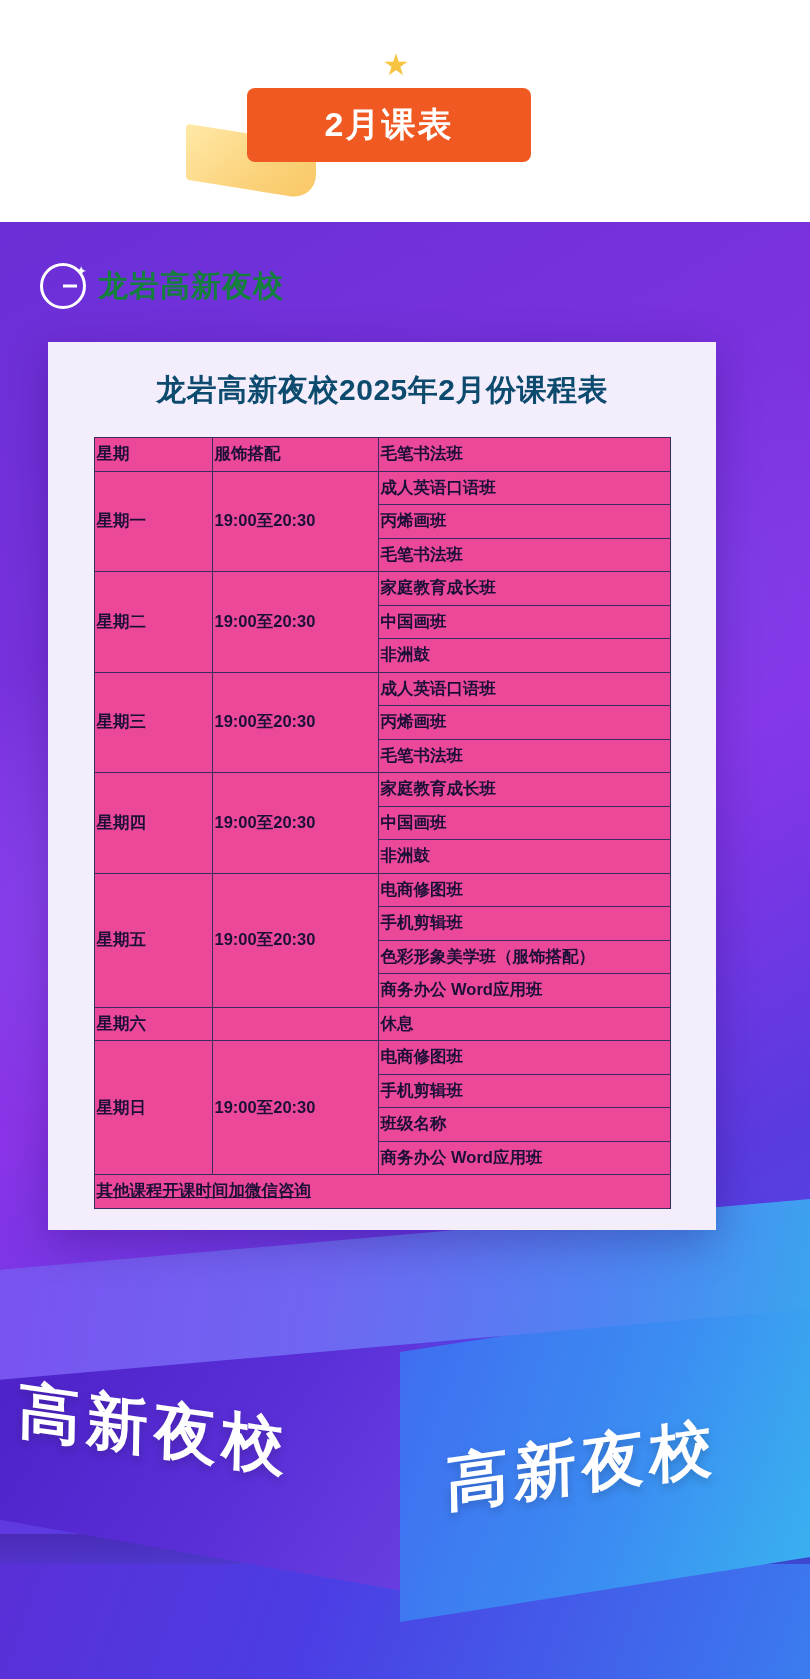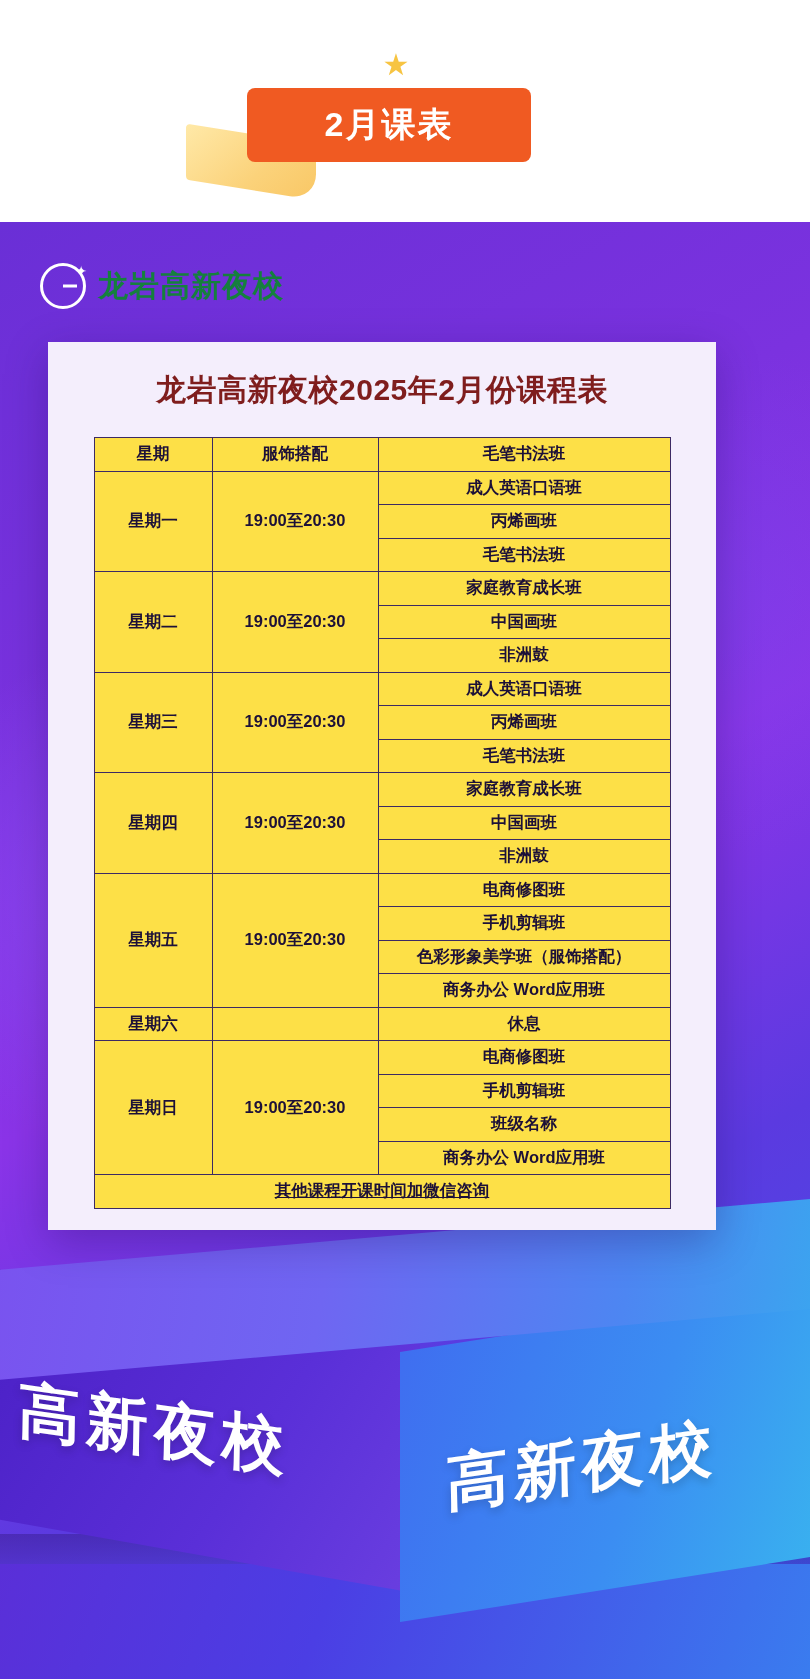"龙岩高新夜校2025年2月份课程表" .card-title { color: #7f1d1d -> #0c4a6e }
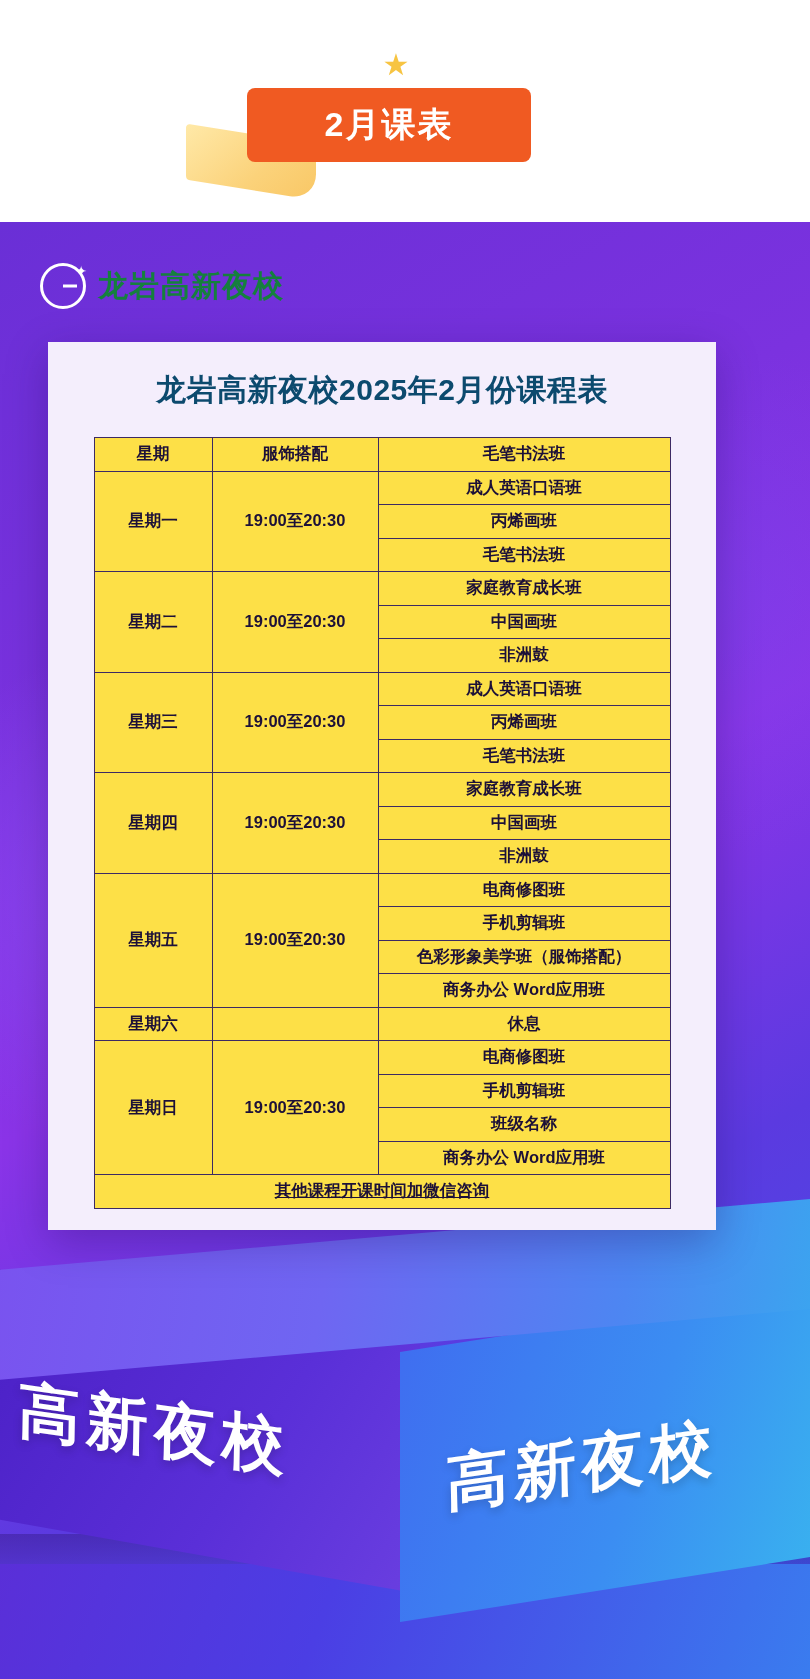"星期" table.sched td { background: #fde047 -> #ec4899; text-align: center -> none }
